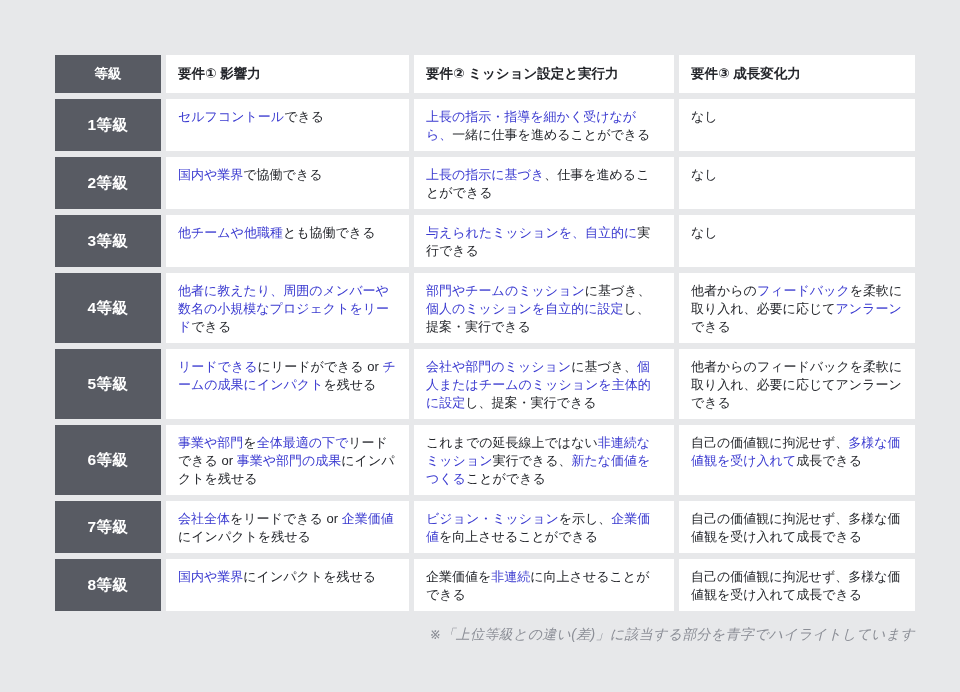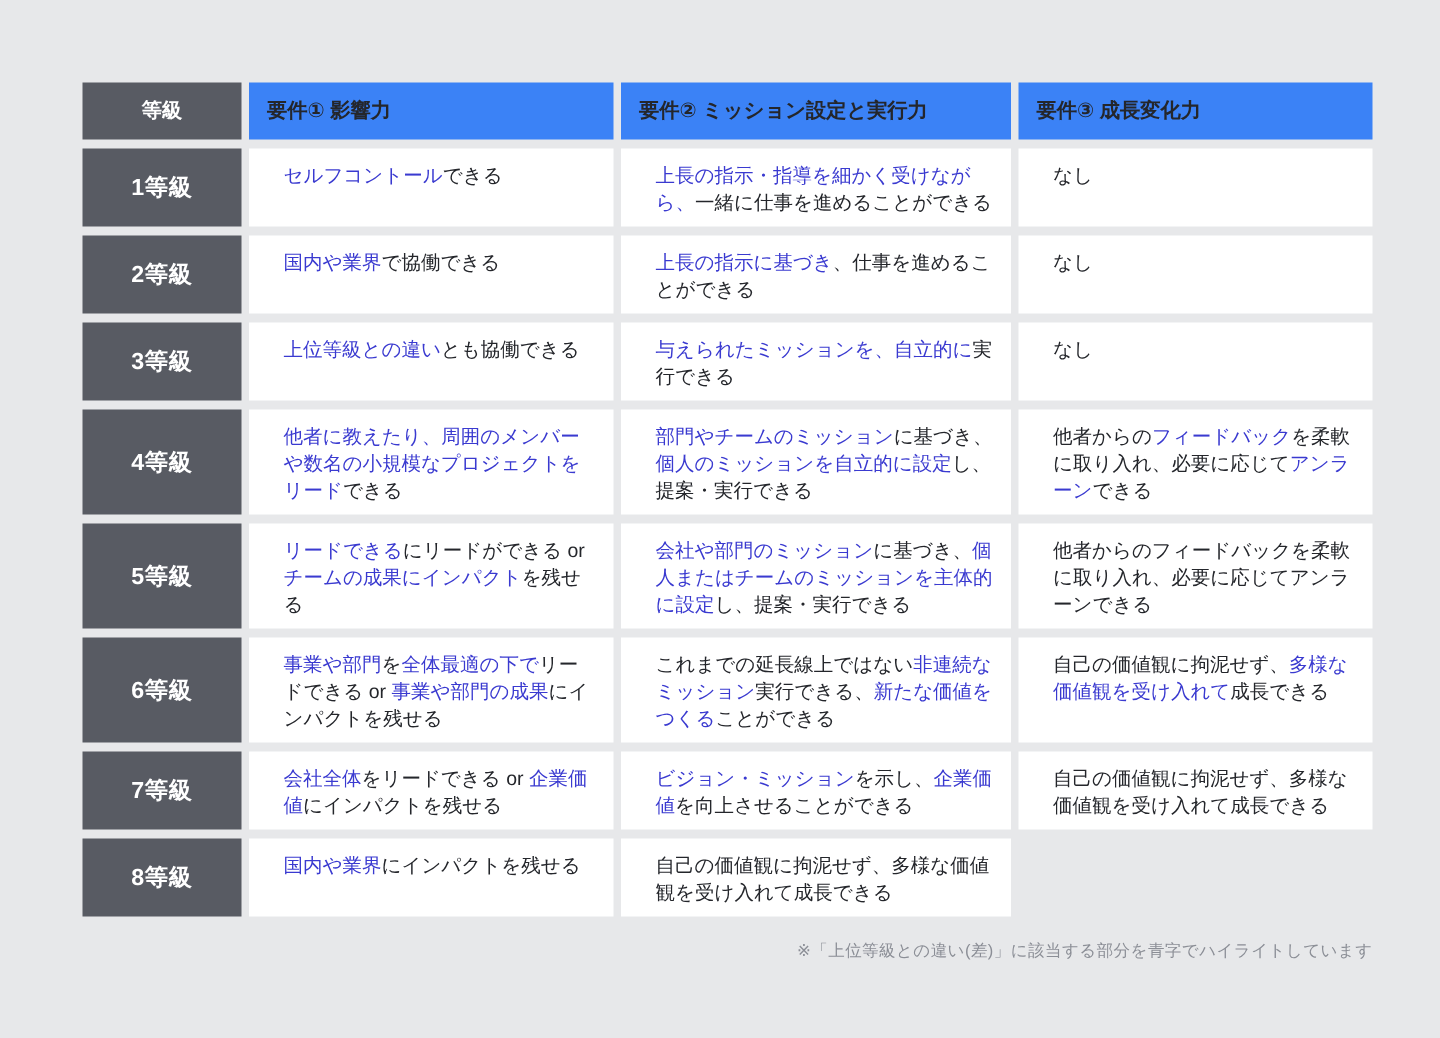"要件① 影響力" .cell.header { background: #3b82f6 -> #ffffff }
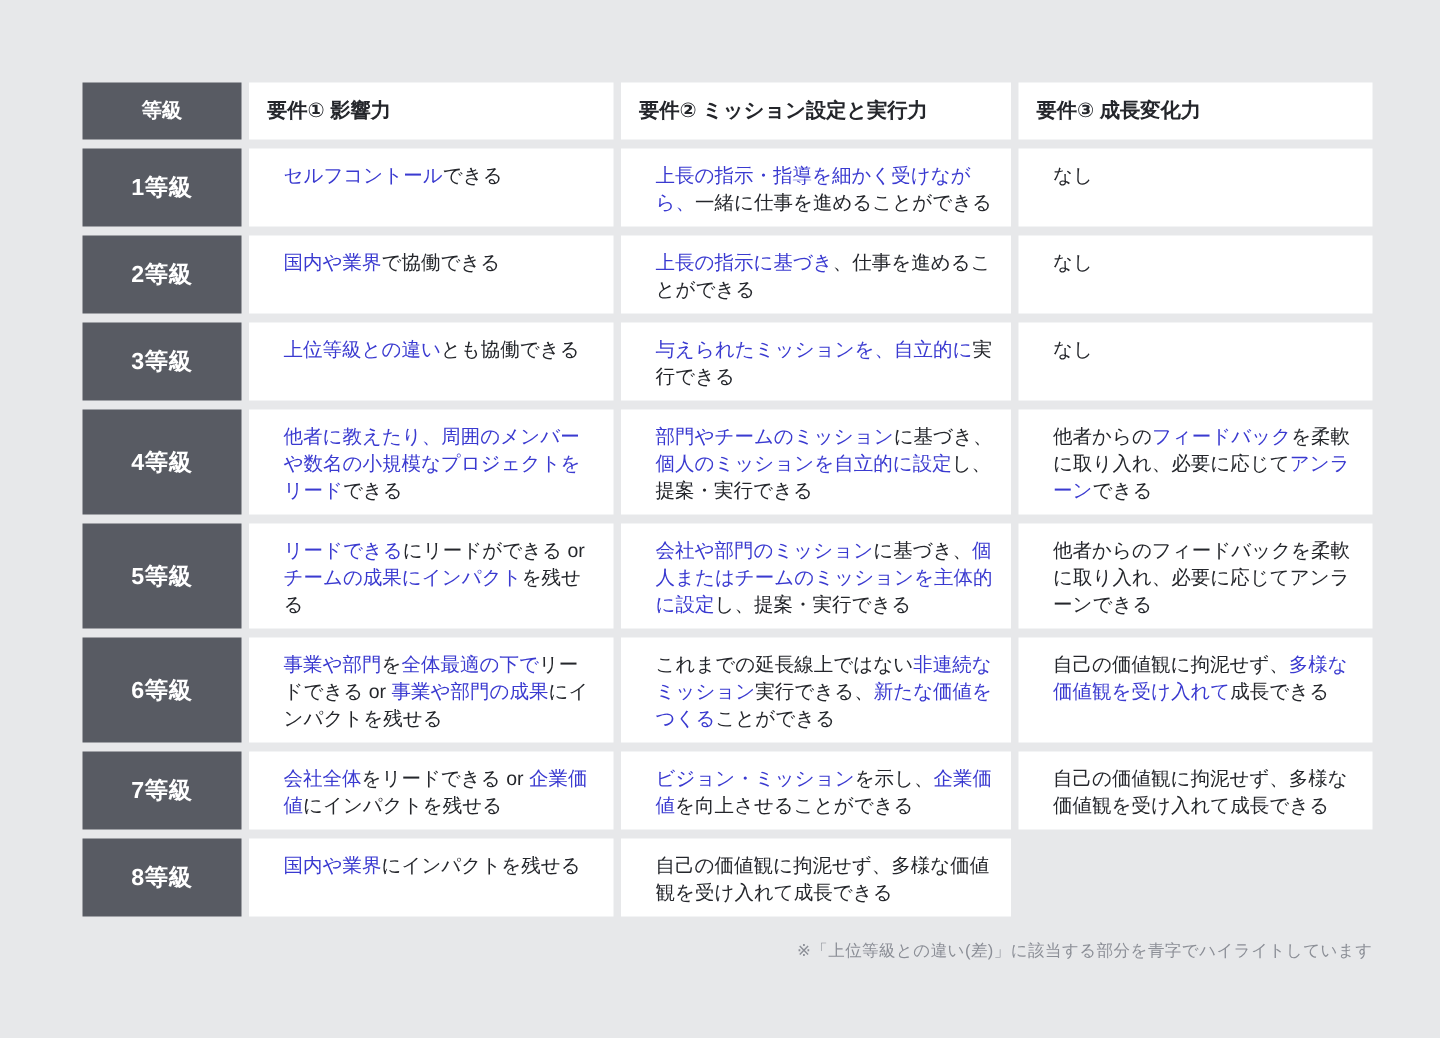"セルフコントールできる" .cell.body { padding: 9px 12px 7px 23px -> 9px 12px 7px 12px }
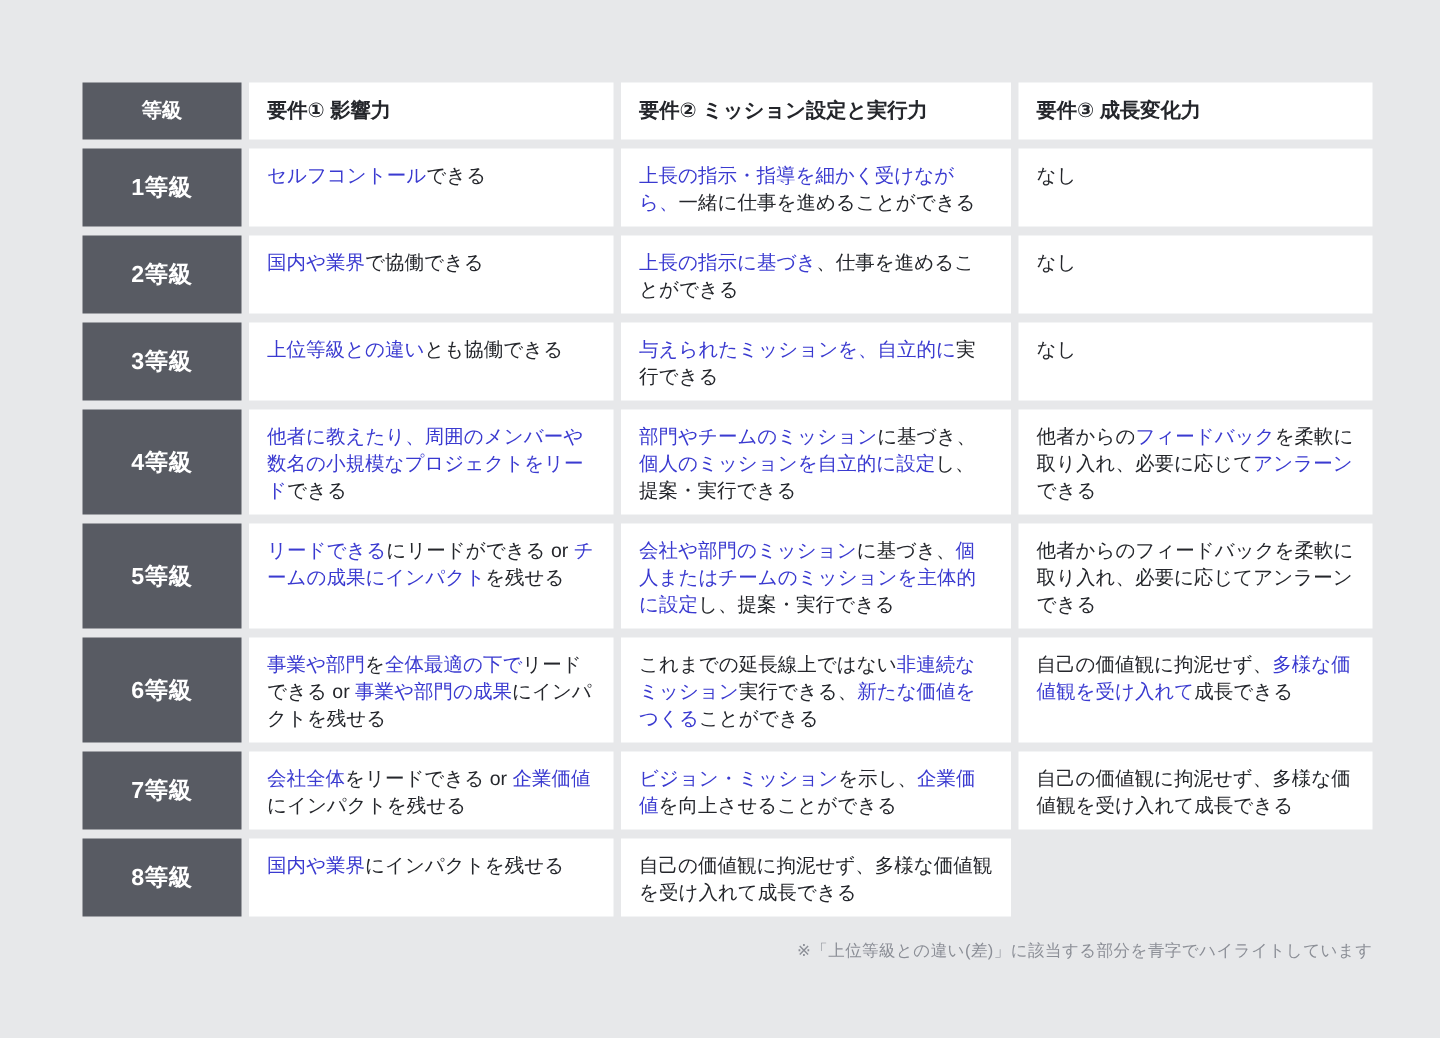"上位等級との違い" span.hl { text: 上位等級との違い -> 他チームや他職種 }
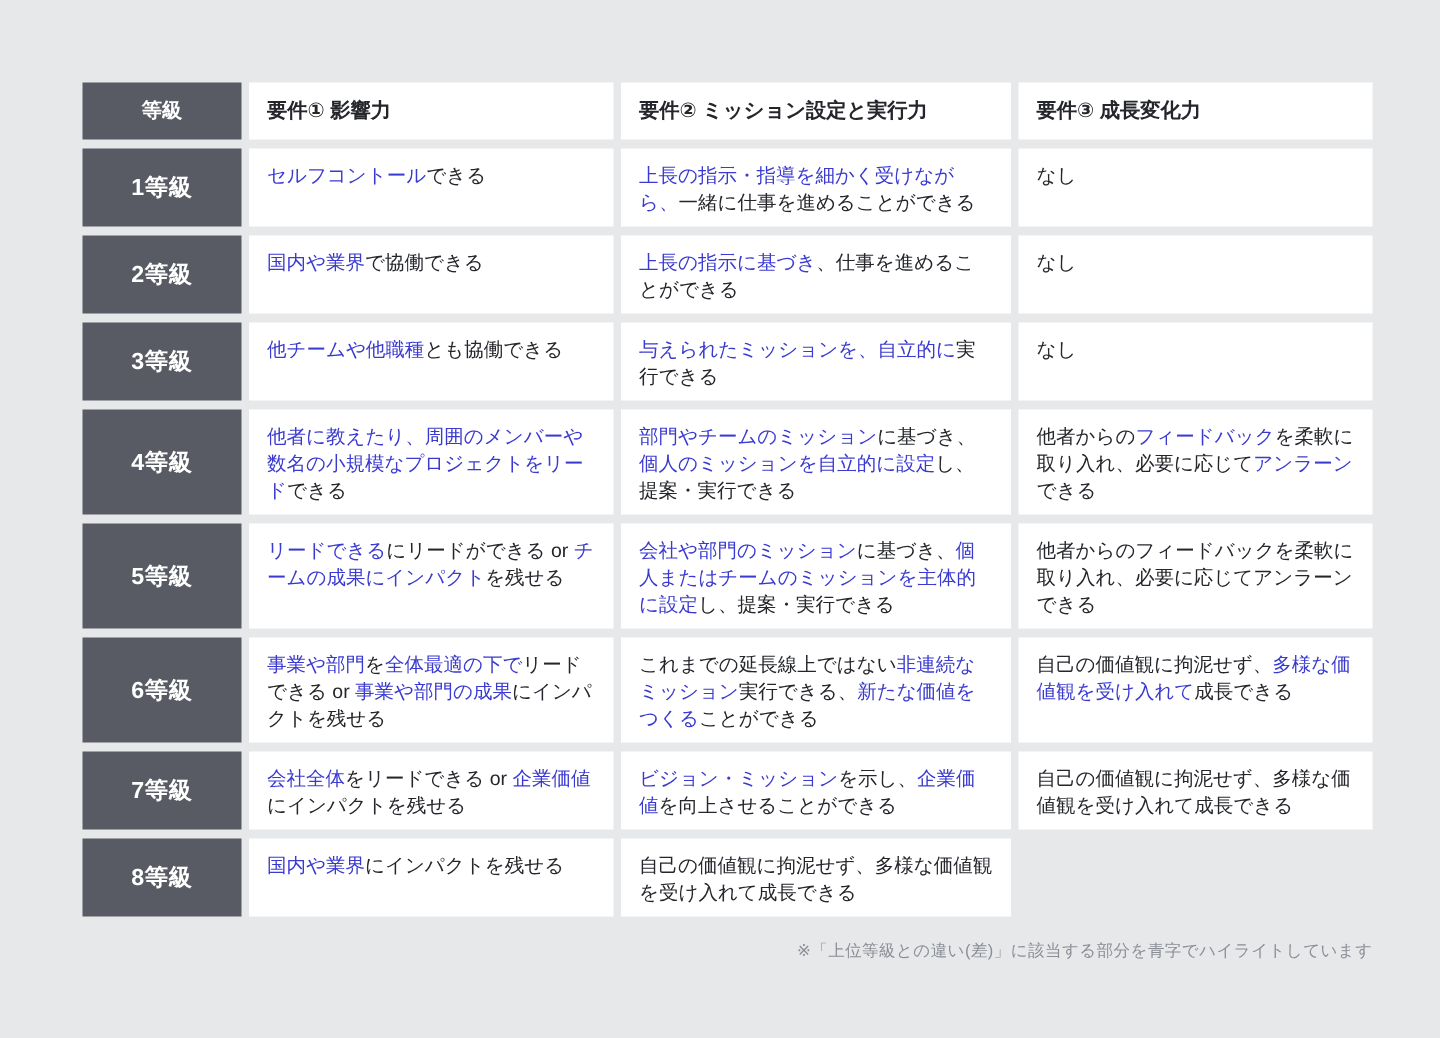"企業価値を非連続に向上させることができる" div.cell { html: none -> <div><span>企業価値を</span><span>非連続</span><span>に向上させることができる</span></div> }
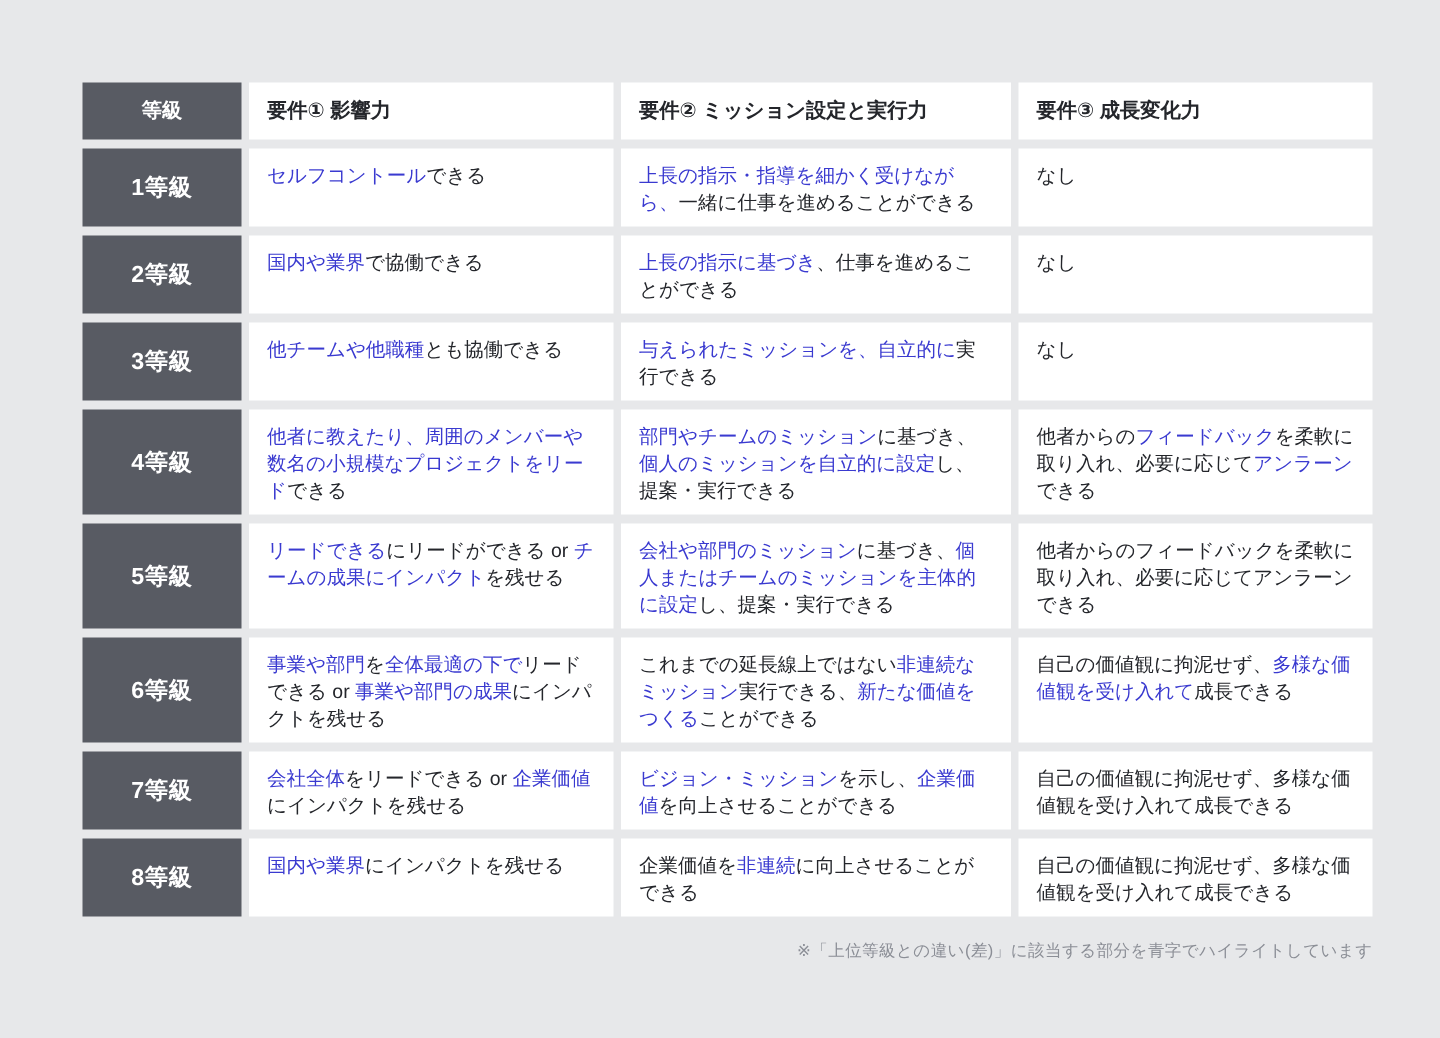"※「上位等級との違い(差)」に該当する部分を青字でハイライトしています" .footnote { font-size: 11px -> 14px; font-style: none -> italic }
